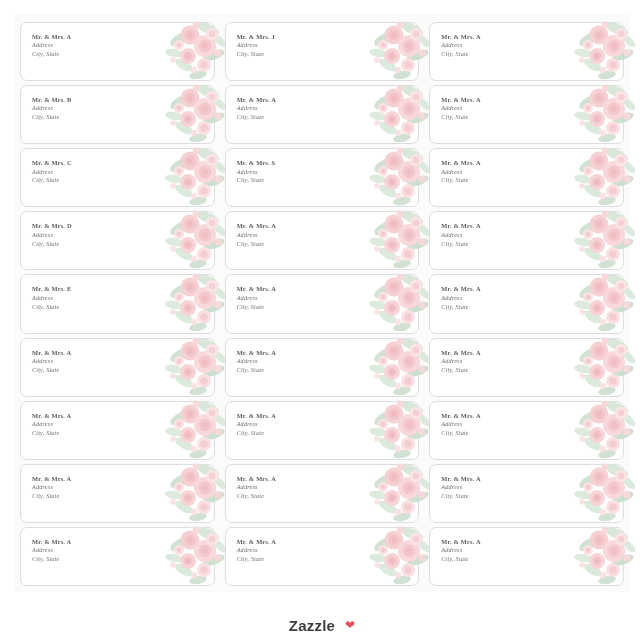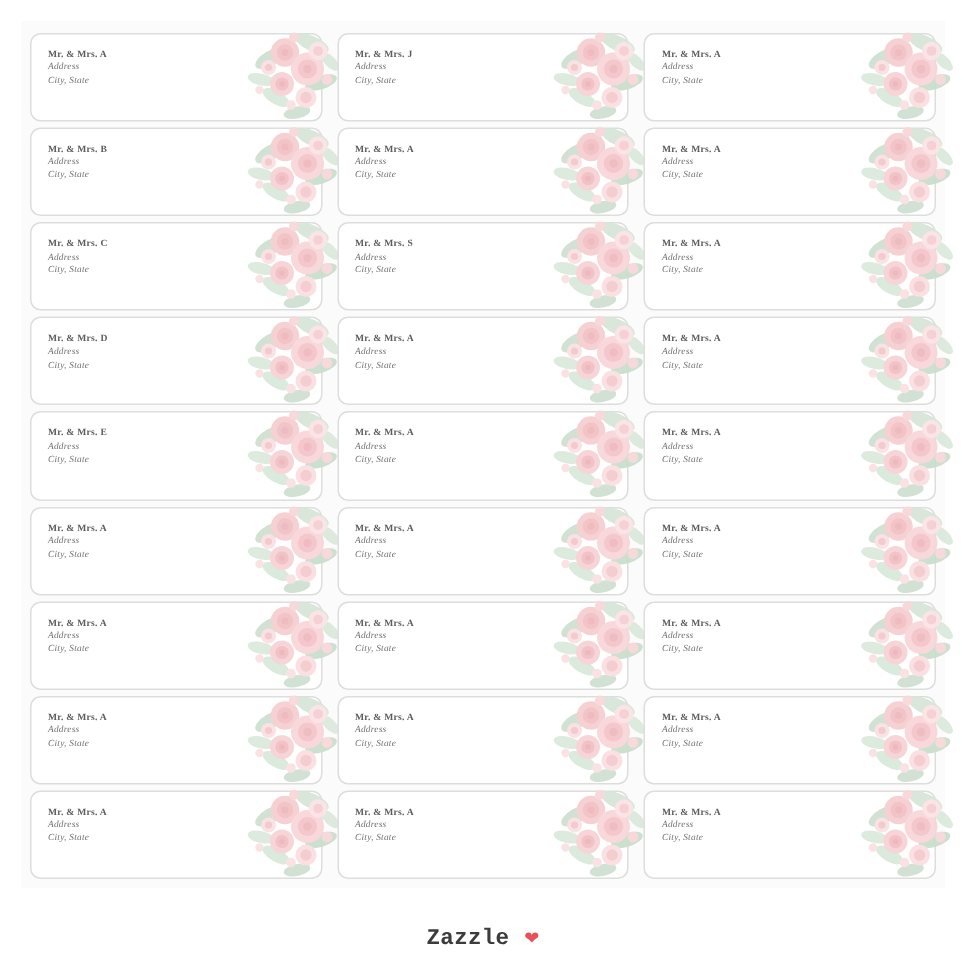"Zazzle" .brand { font-family: Liberation Mono, monospace -> Liberation Sans, sans-serif }
